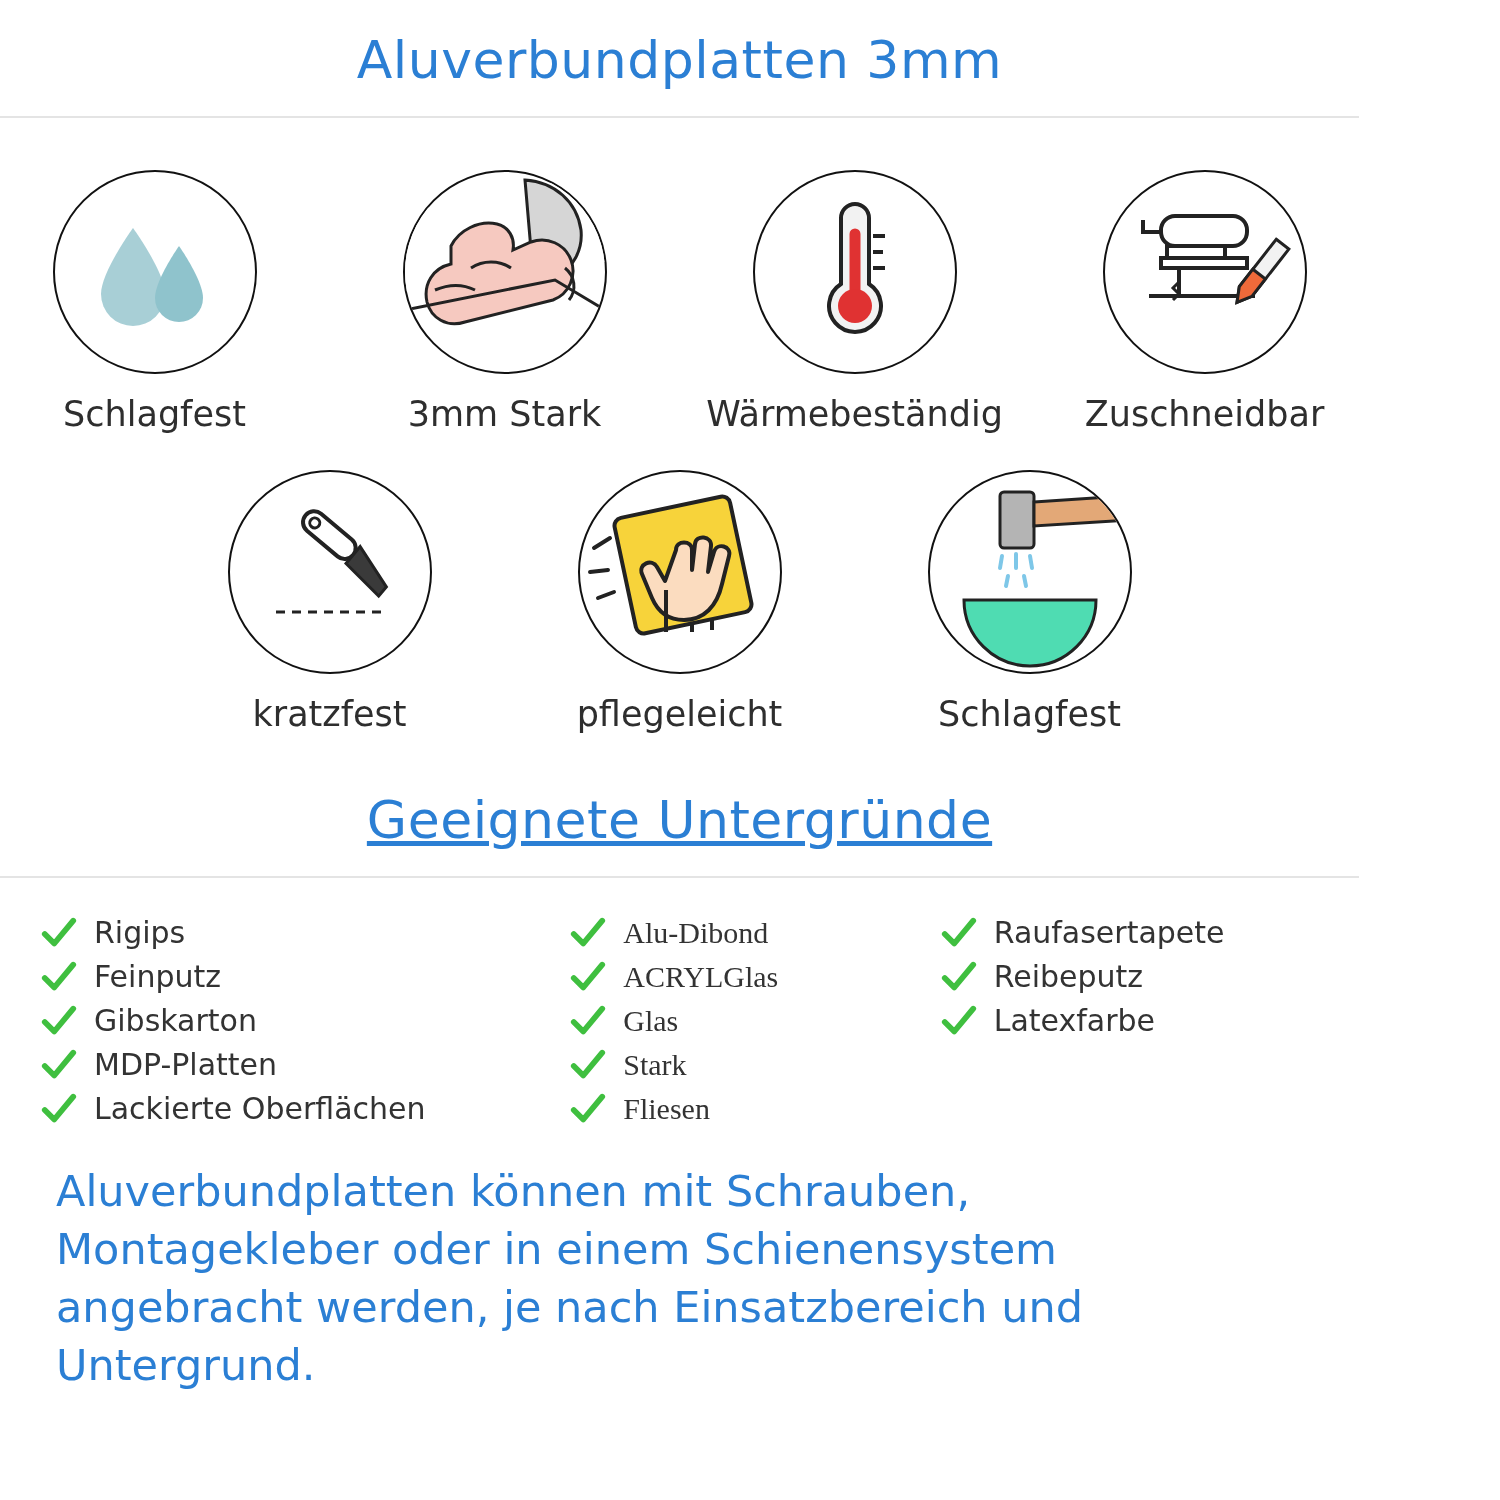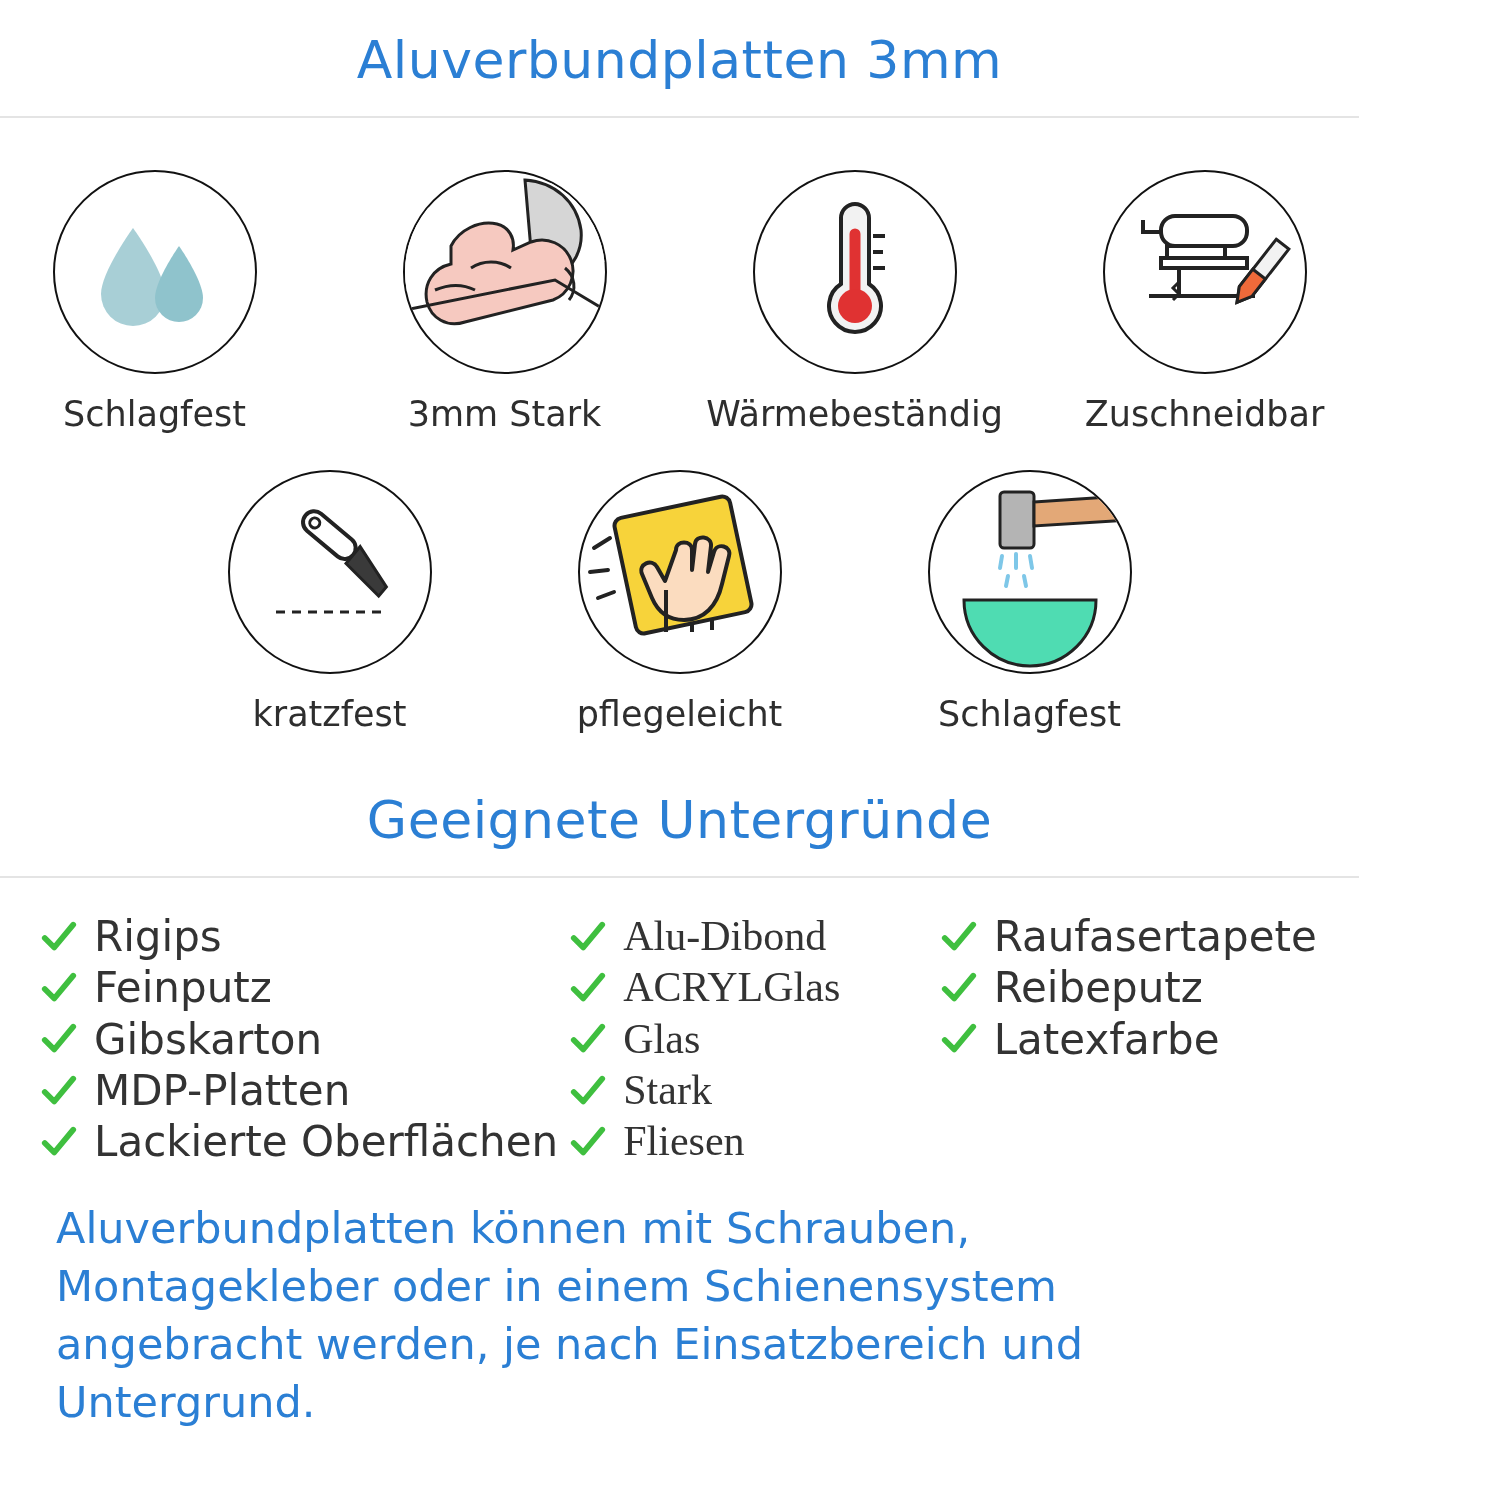"Geeignete Untergründe" div.title { text-decoration: none -> underline }
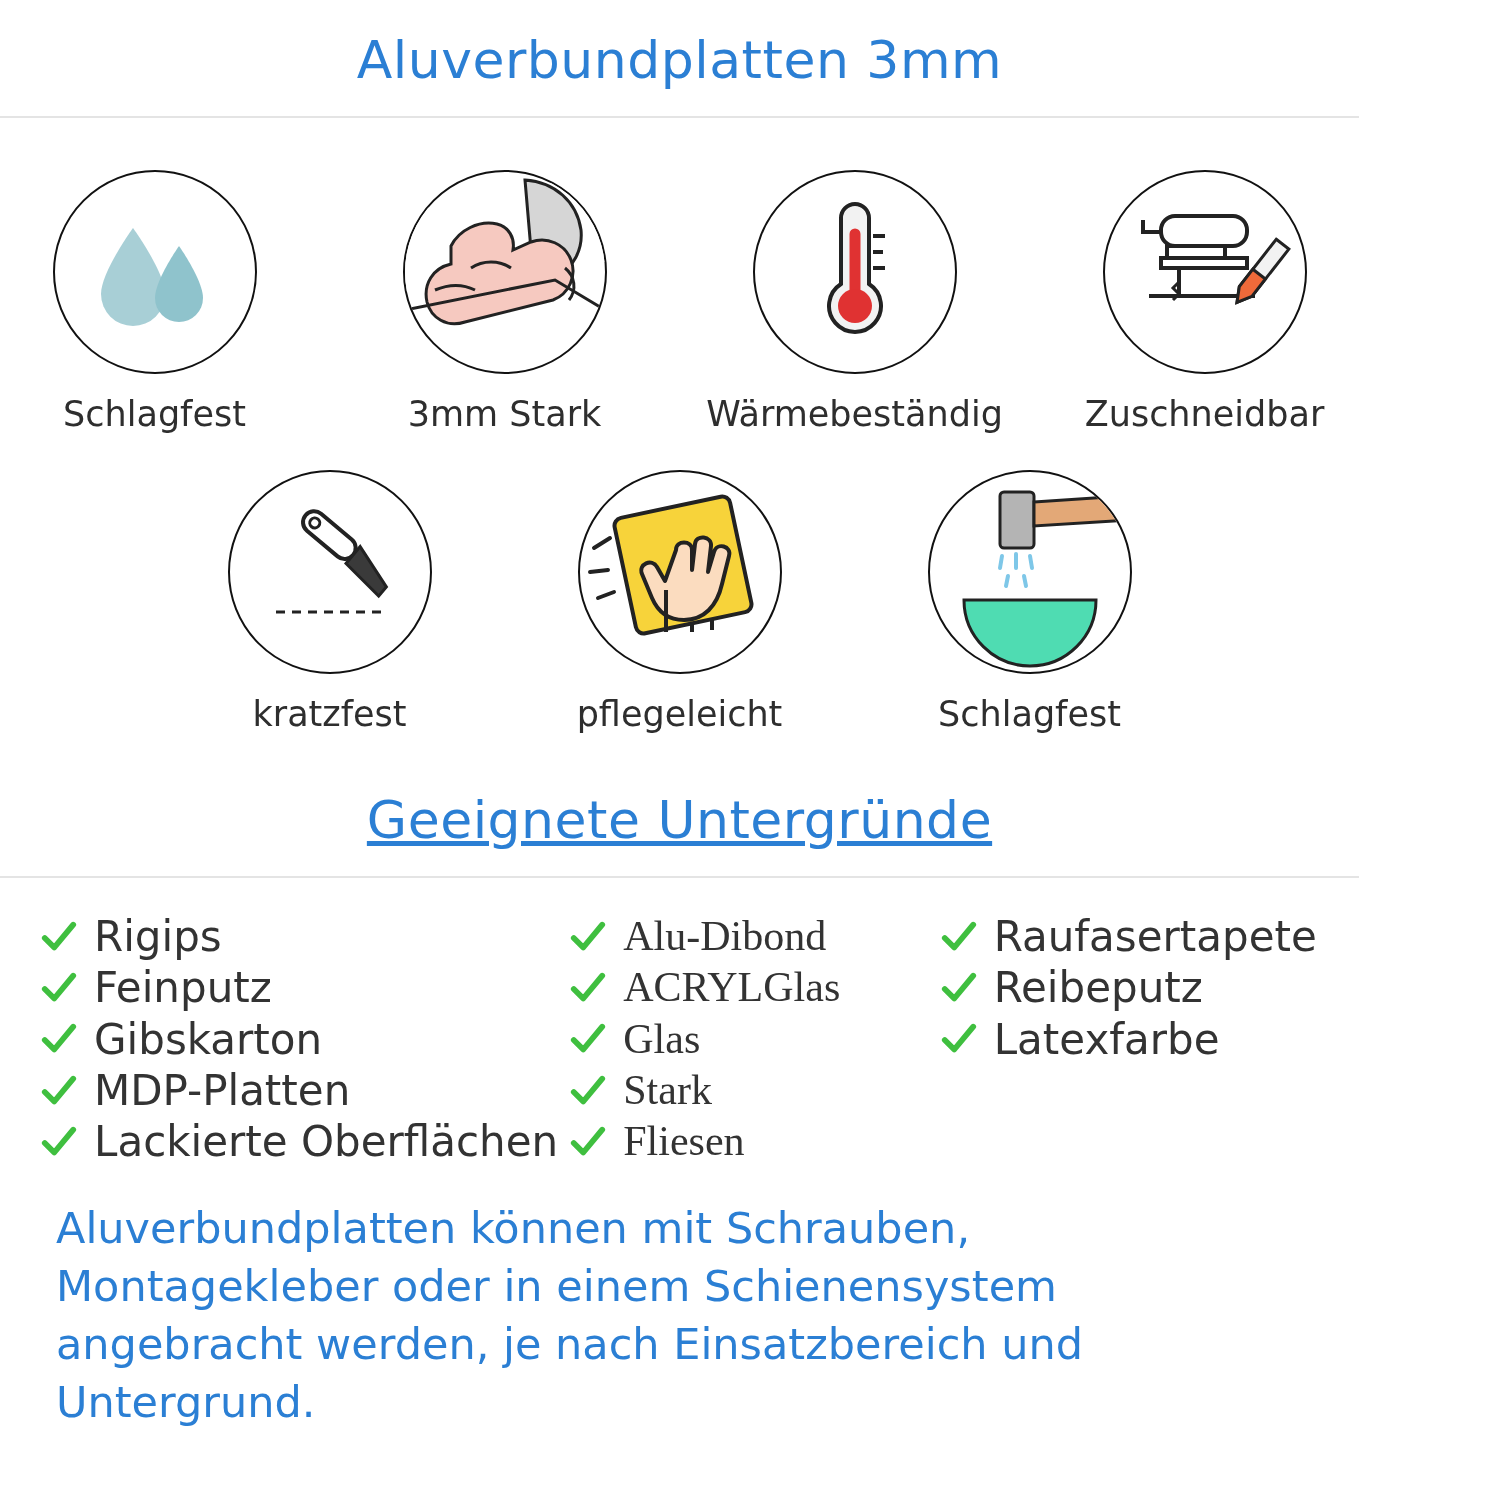"Rigips" .sub-item { font-size: 42px -> 30px }
